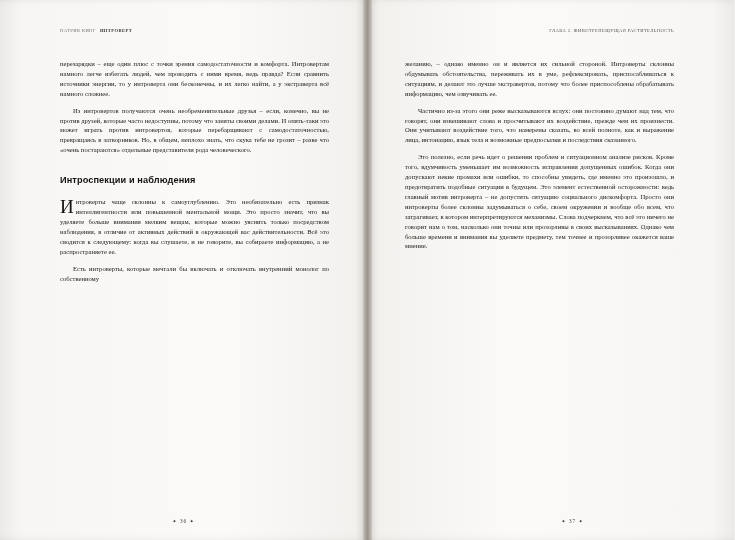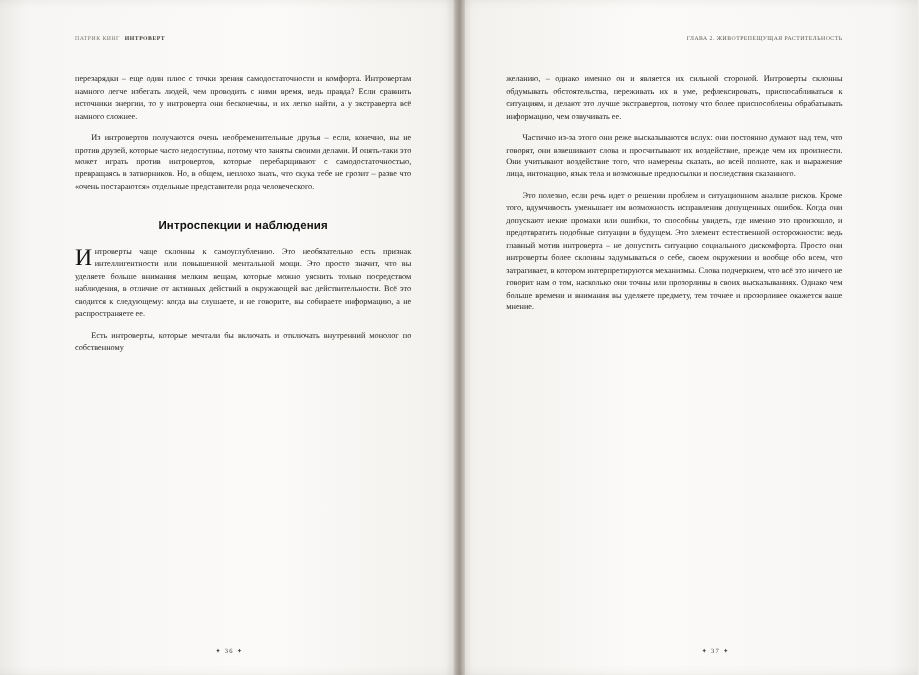"Интроспекции и наблюдения" h2.section { text-align: center -> none }
